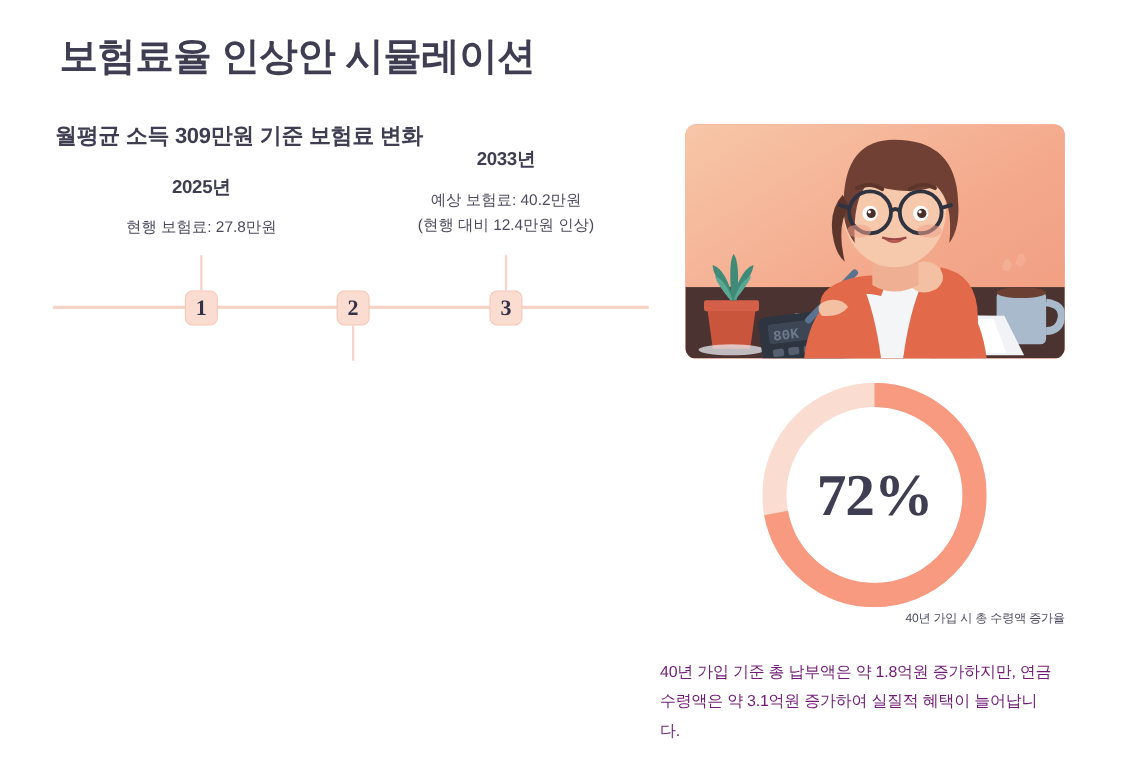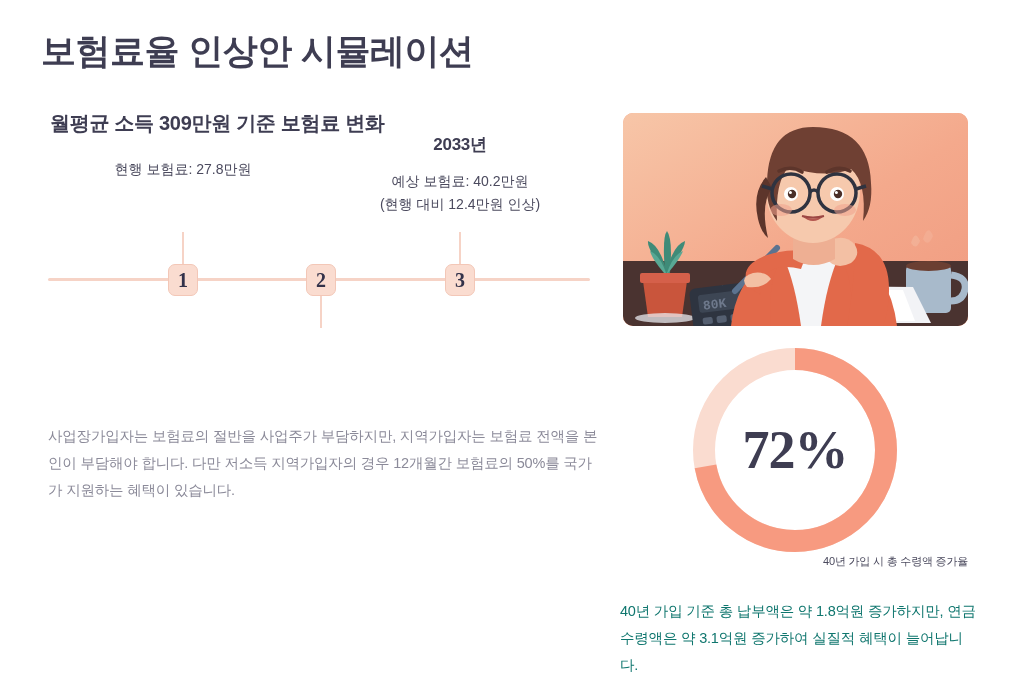"보험료율 인상안 시뮬레이션" .title { left: 41px -> 54px }
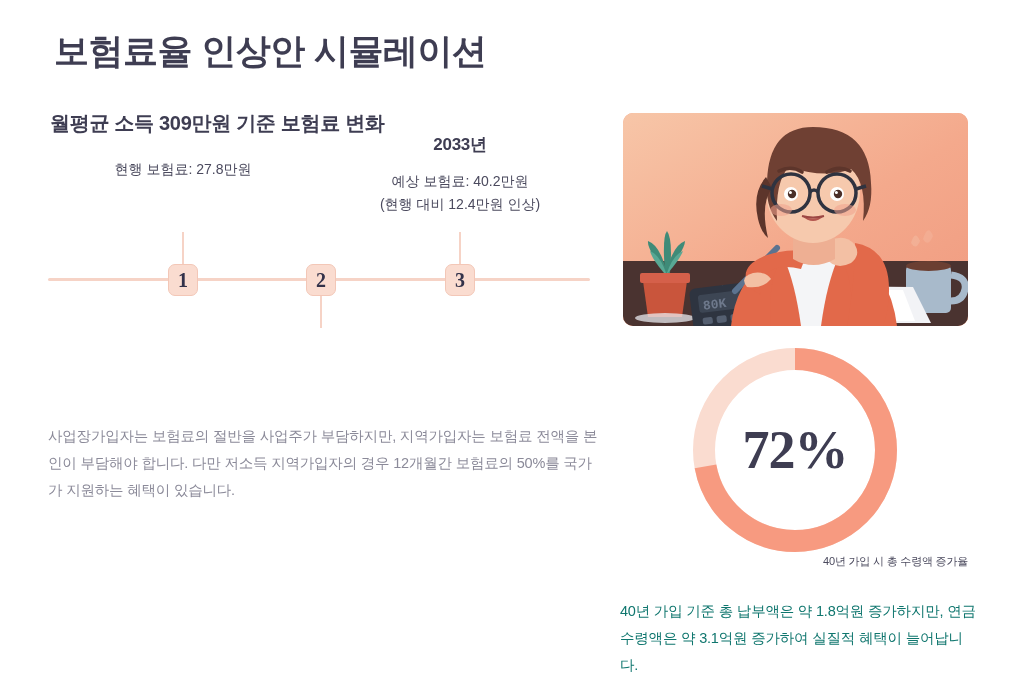"2025년" div.tl-year { html: none -> <div>2025년</div> }
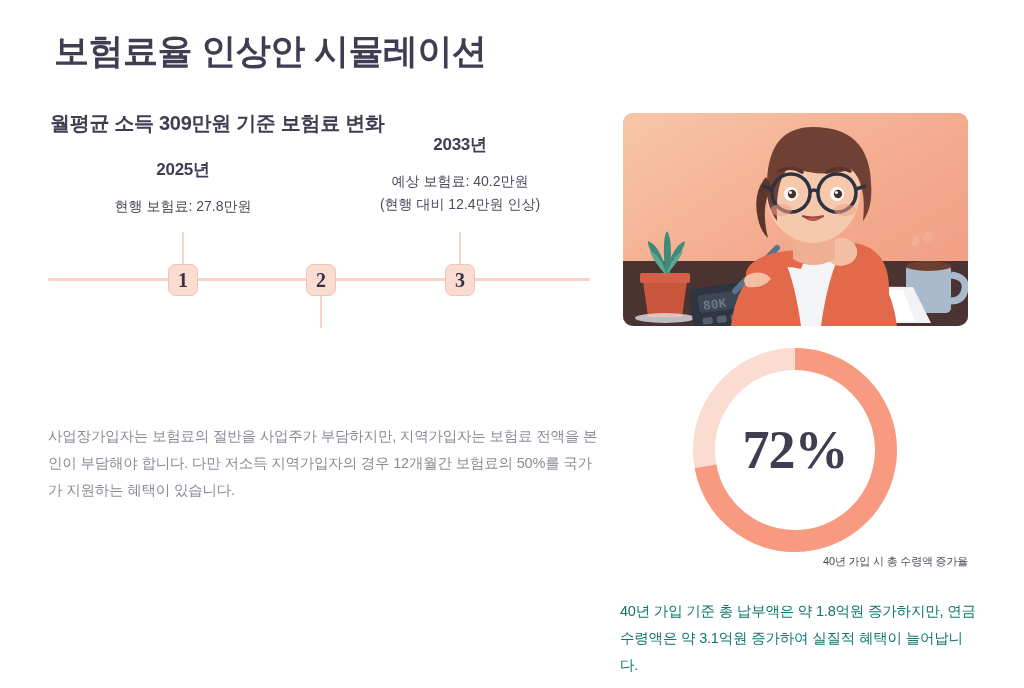"사업장가입자는 보험료의 절반을 사업주가 부담하지만," div.lead-para { html: <div>사업장가입자는 보험료의 절반을 사업주가 부담하지만, 지역가입자는 보험료 전액을 본인이 부담해야 합니다. 다만 저소득 지역가입자의 경우 12개월간 보험료의 50%를 국가가 지원하는 혜택이 있습니다.</div> -> none }
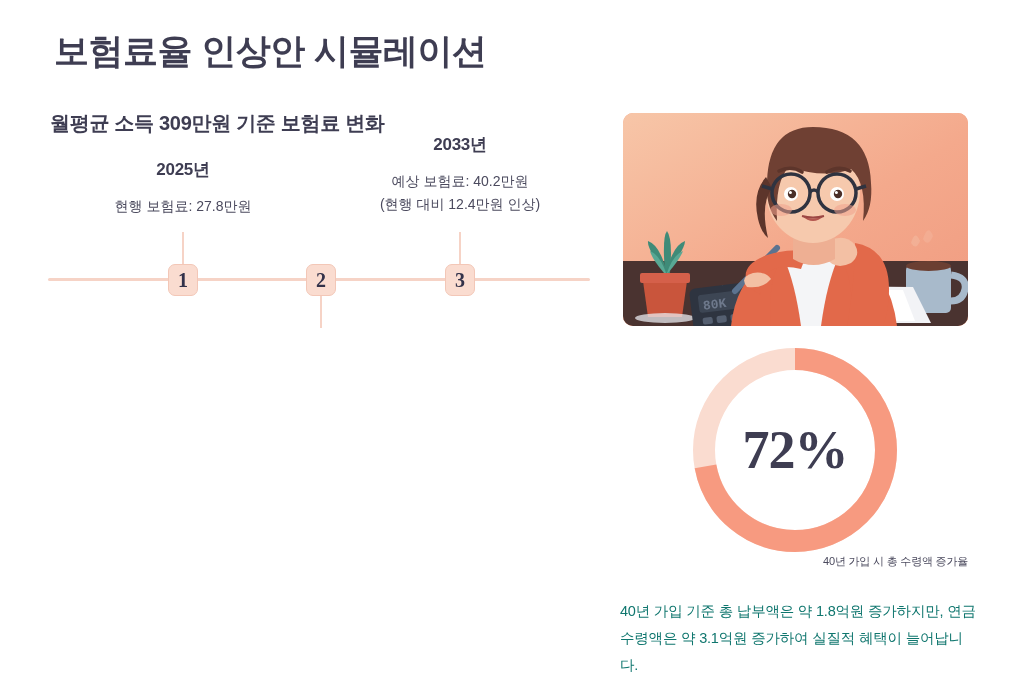"40년 가입 기준 총 납부액은" .right-para { color: #0f766e -> #701a75; left: 620px -> 600px }
